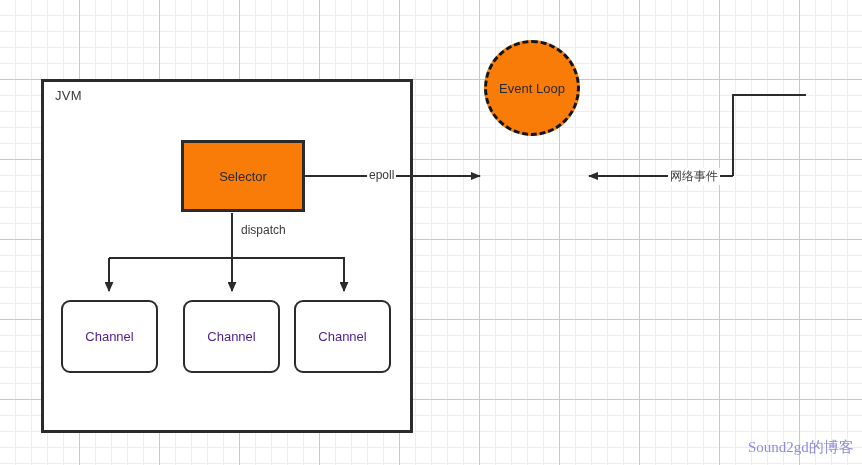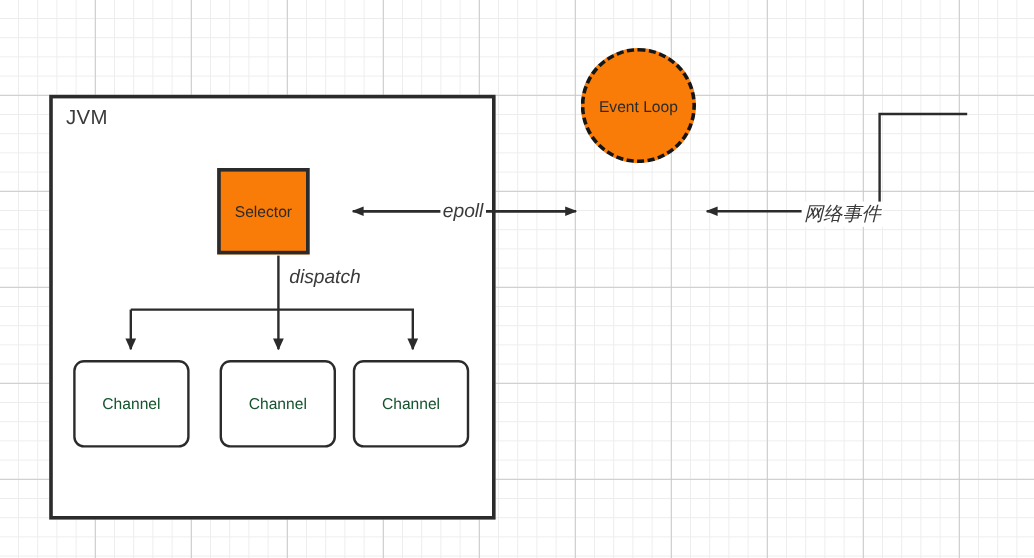"JVM" .jvm-label { font-size: 17px -> 13px }
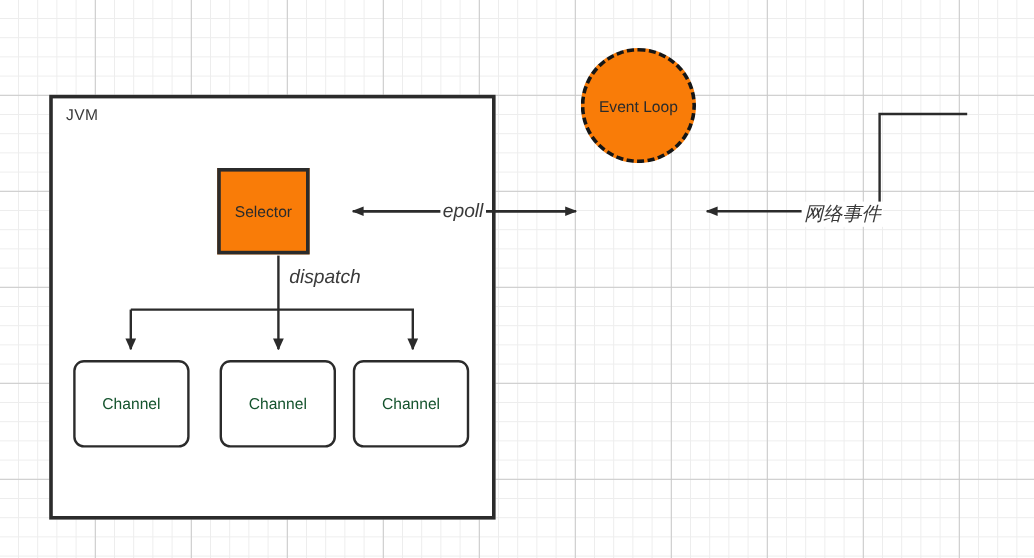"Selector" .selector-box { width: 77px -> 124px }
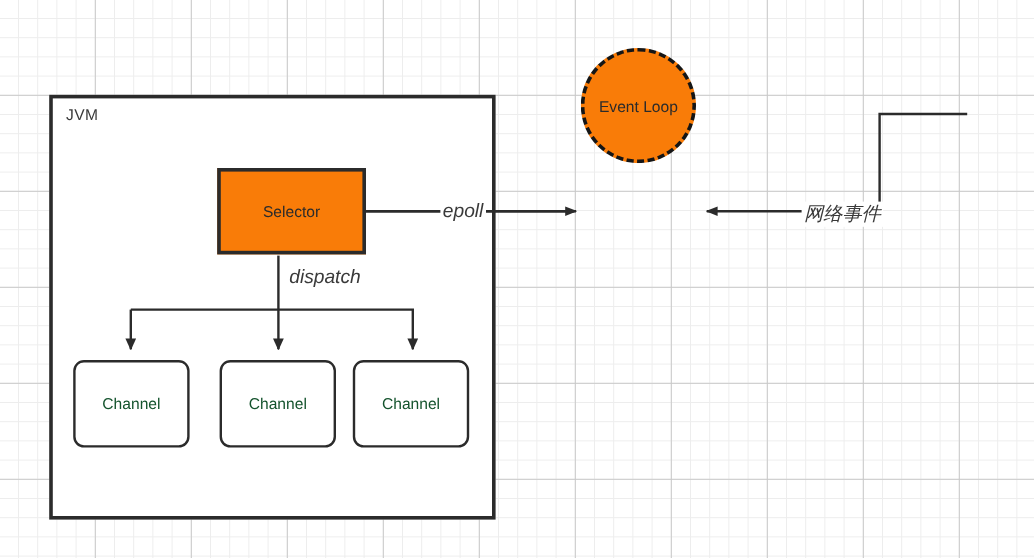"epoll" .edge-label { font-size: 16px -> 12px; font-style: italic -> none }
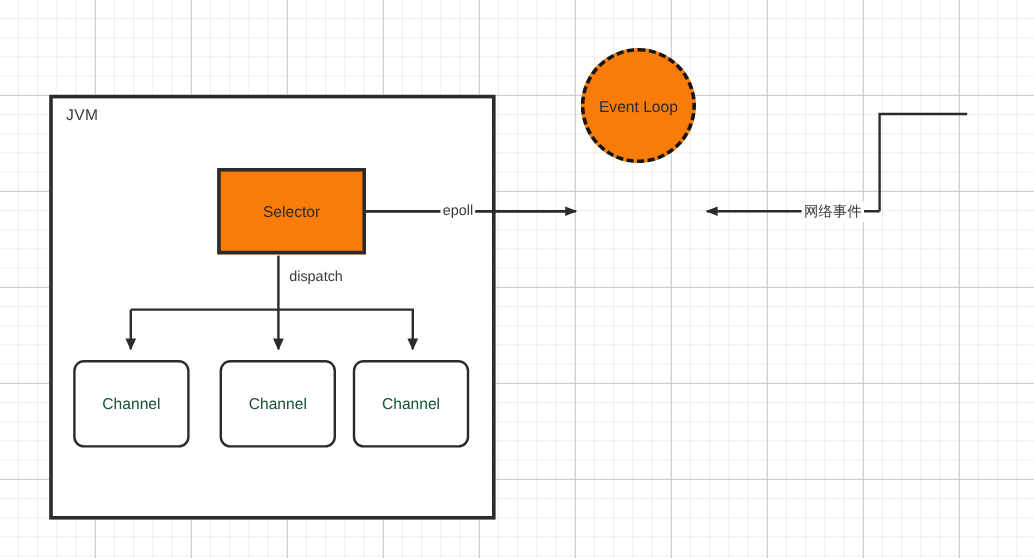"Channel" .channel-box { color: #14532d -> #4c1d95 }
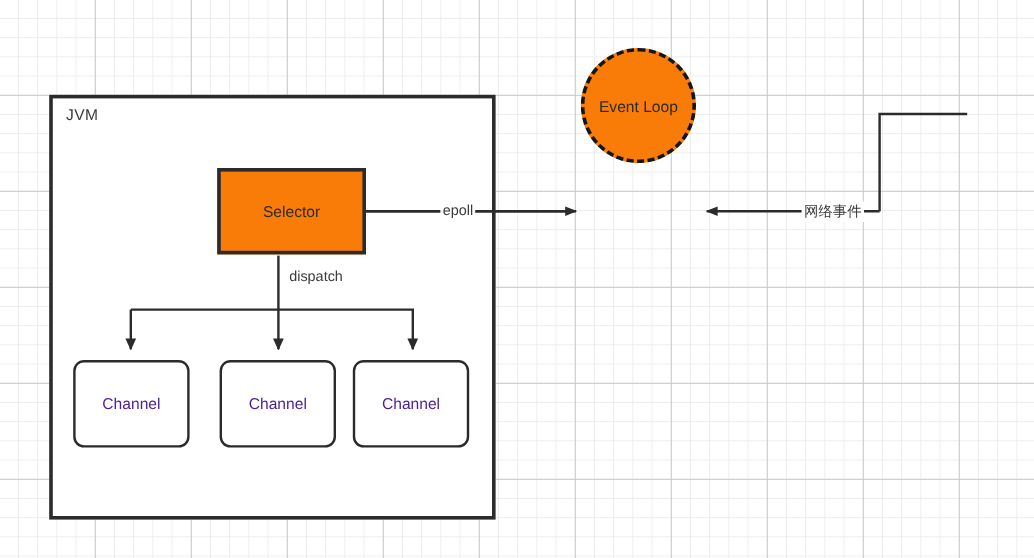"Sound2gd的博客" div.watermark { html: none -> <div>Sound2gd的博客</div> }
